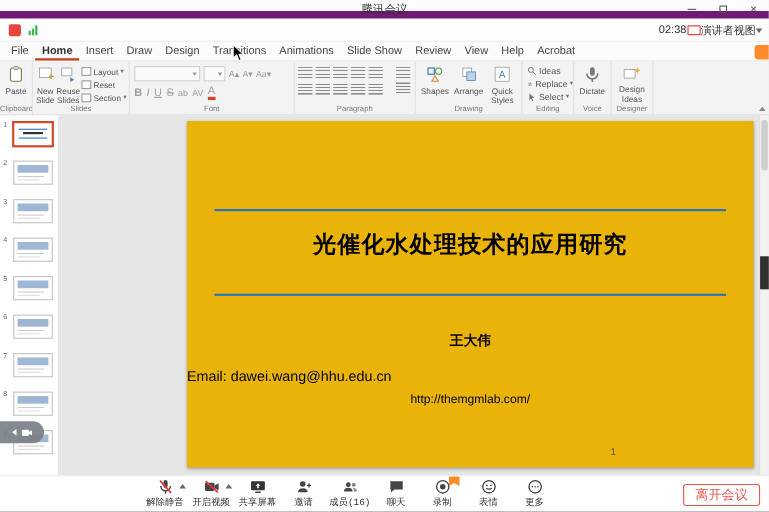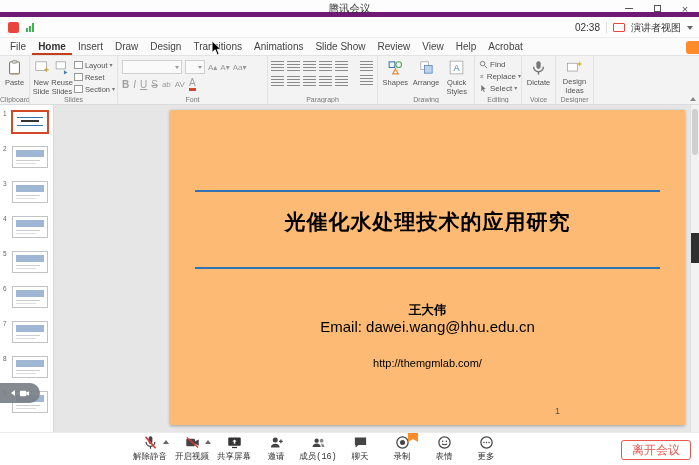"腾讯会议" .titlebar { border-bottom: 5px solid #701a75 -> 7px solid #701a75 }
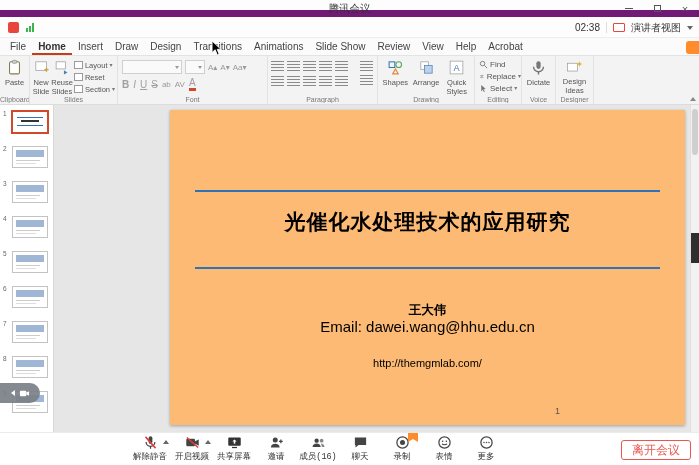"02:38" .meetright { gap: 6px -> 0 }
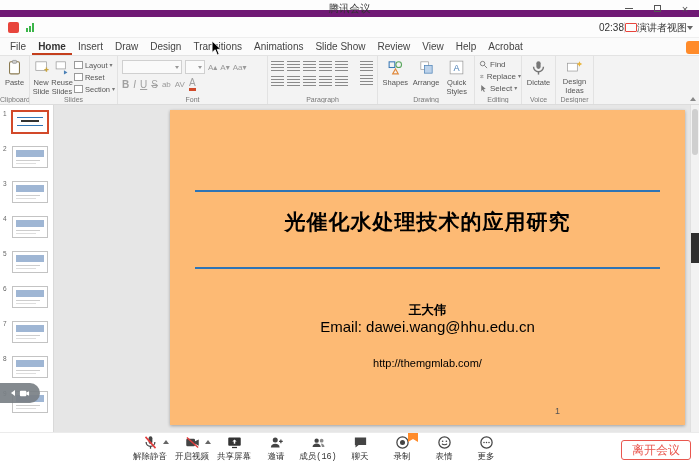"Find" span { text: Find -> Ideas }
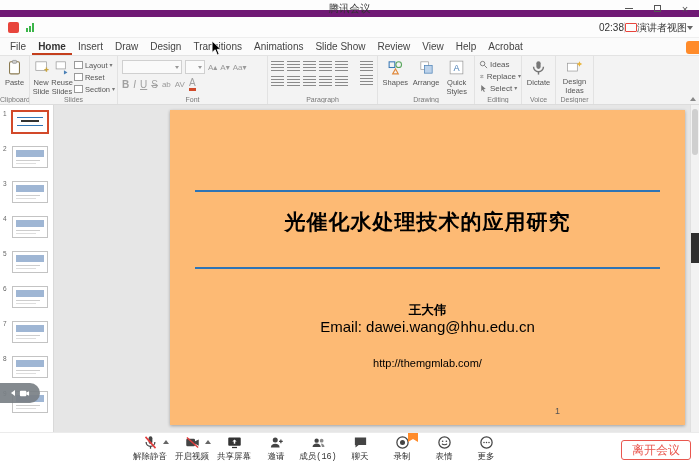"光催化水处理技术的应用研究" .slide { background: #fdba74 -> #eab308 }
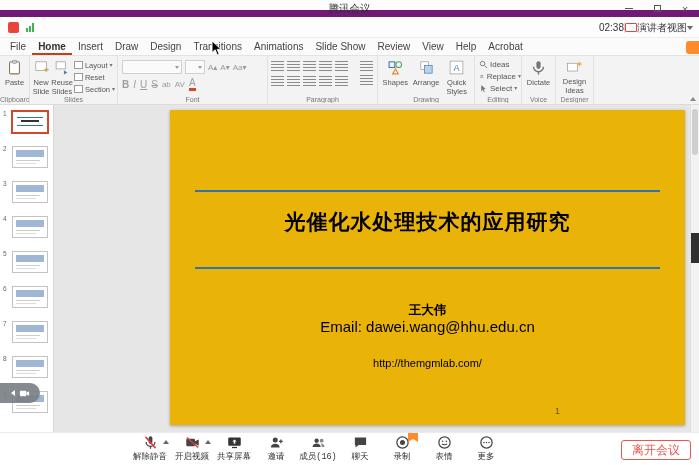"Email: dawei.wang@hhu.edu.cn" .semail { font-size: 15px -> 13px; text-align: center -> none; top: 208px -> 224px }
